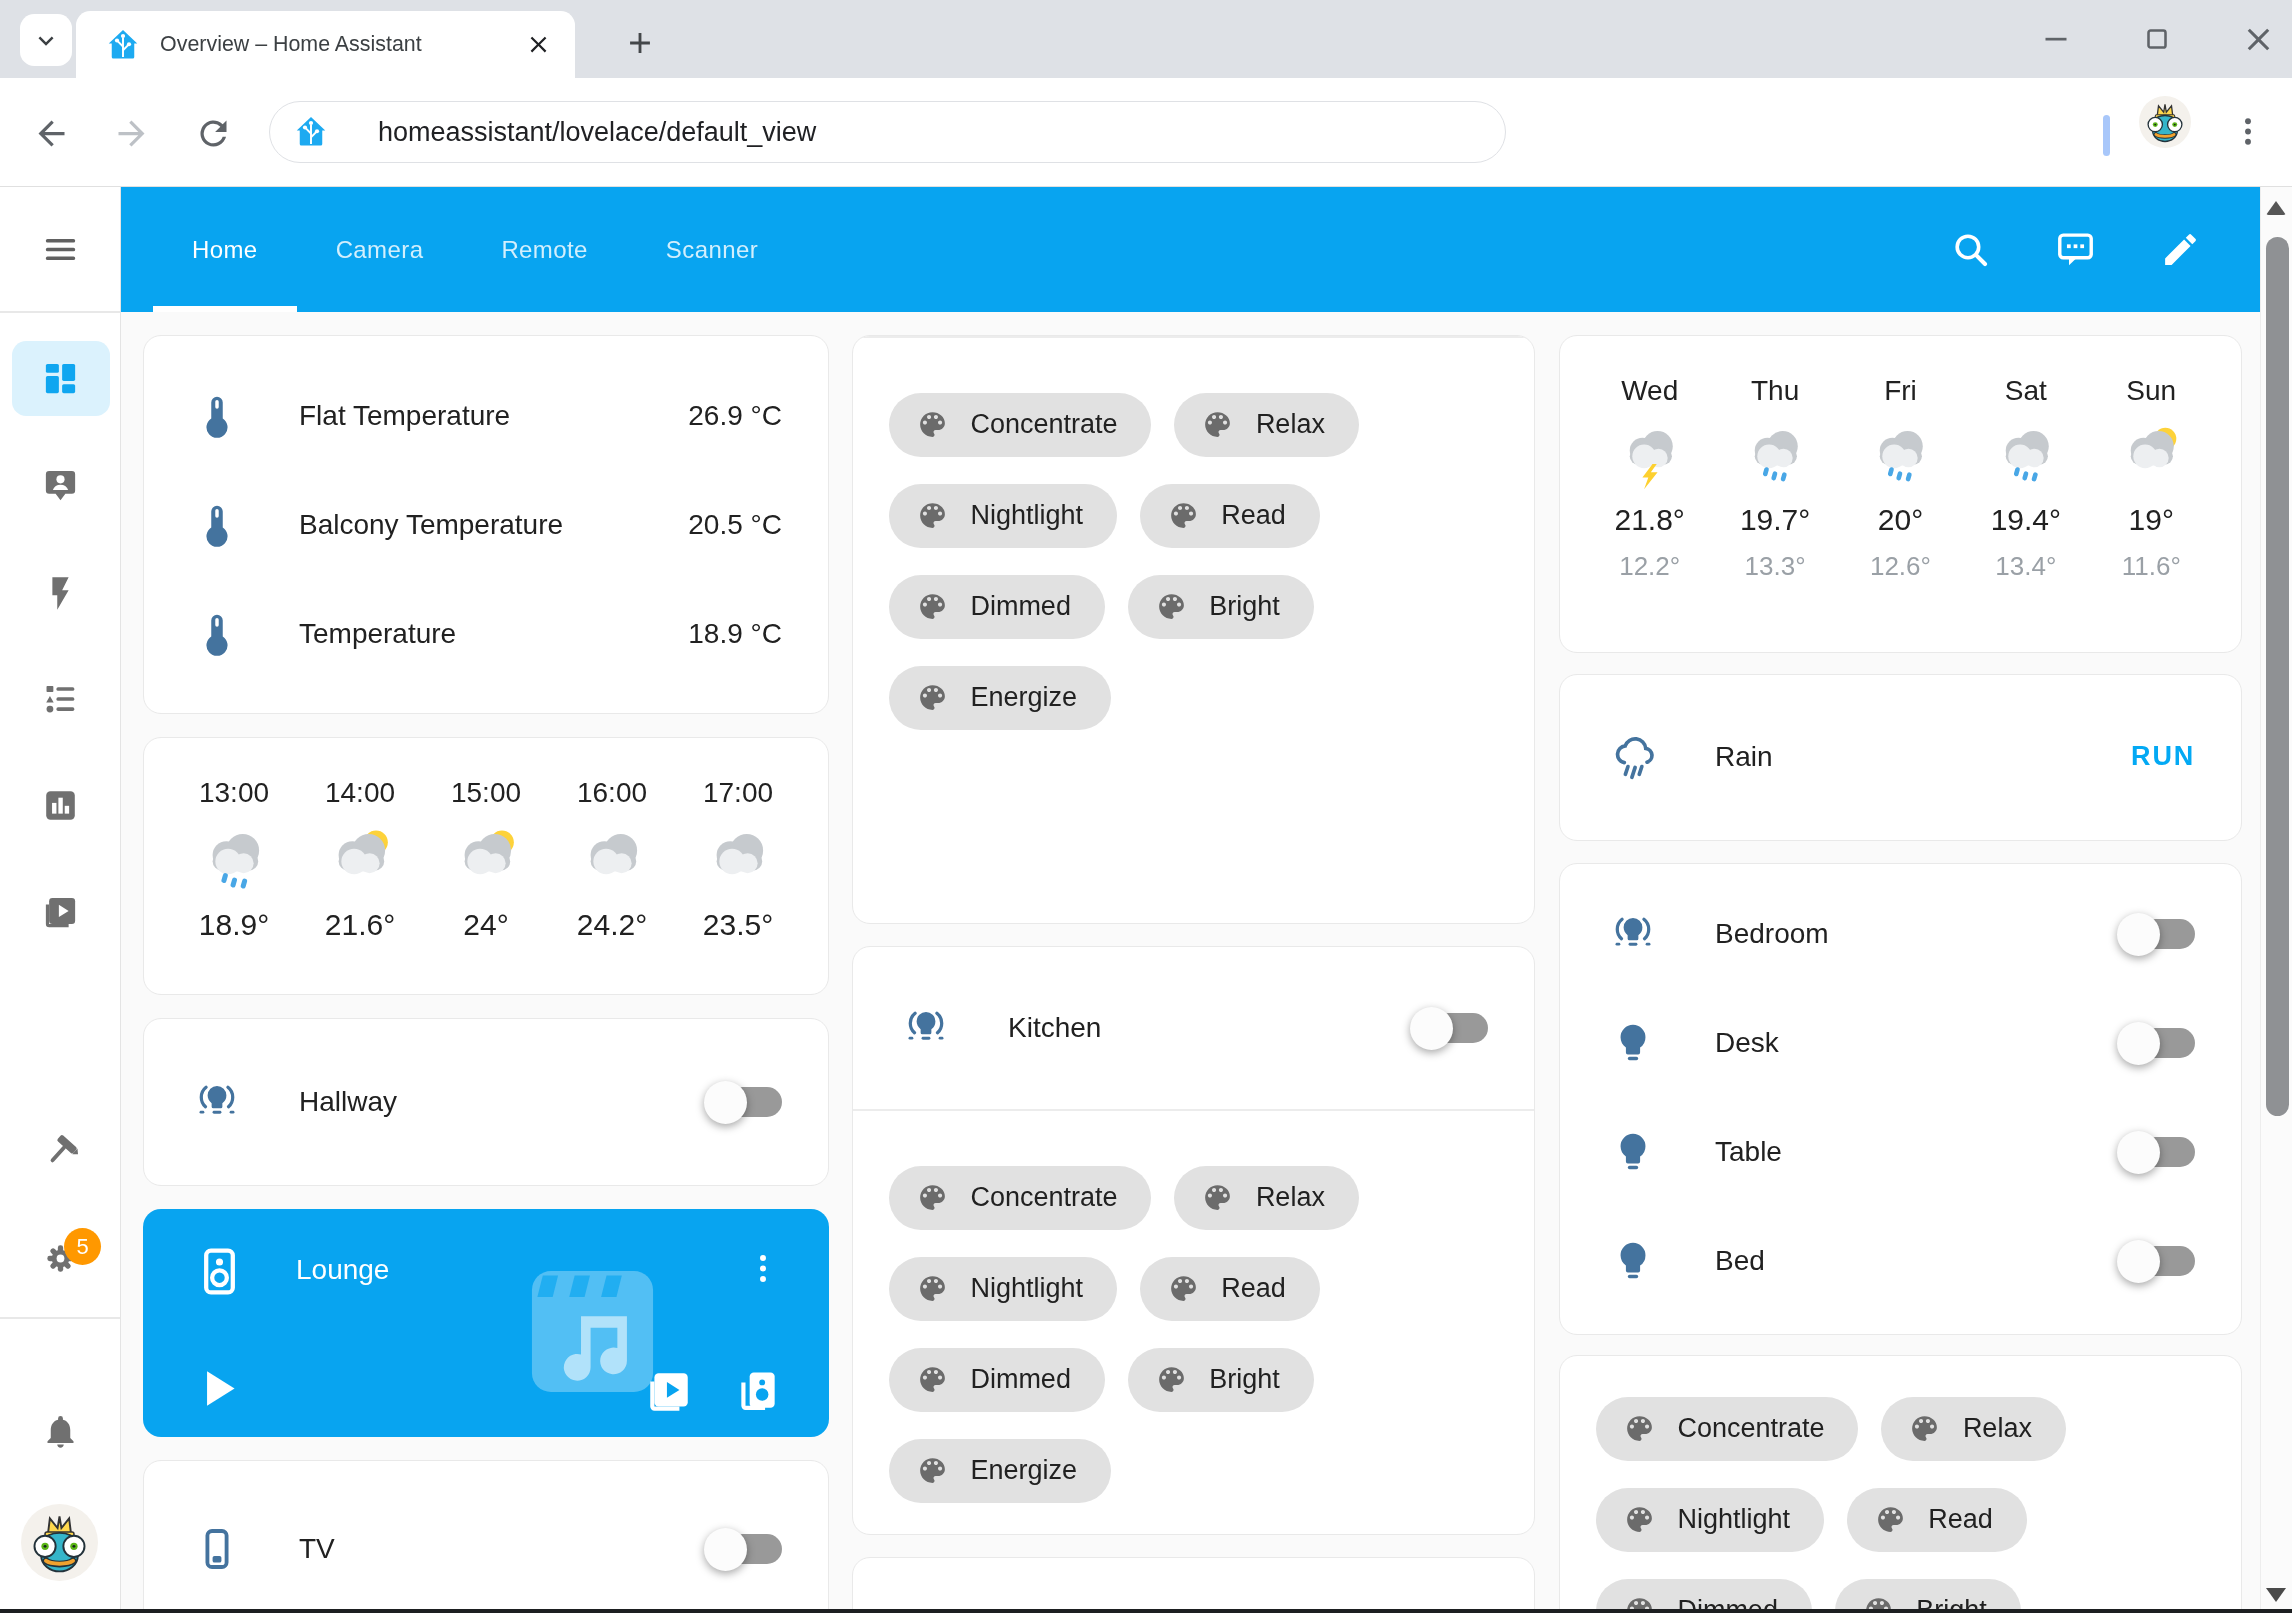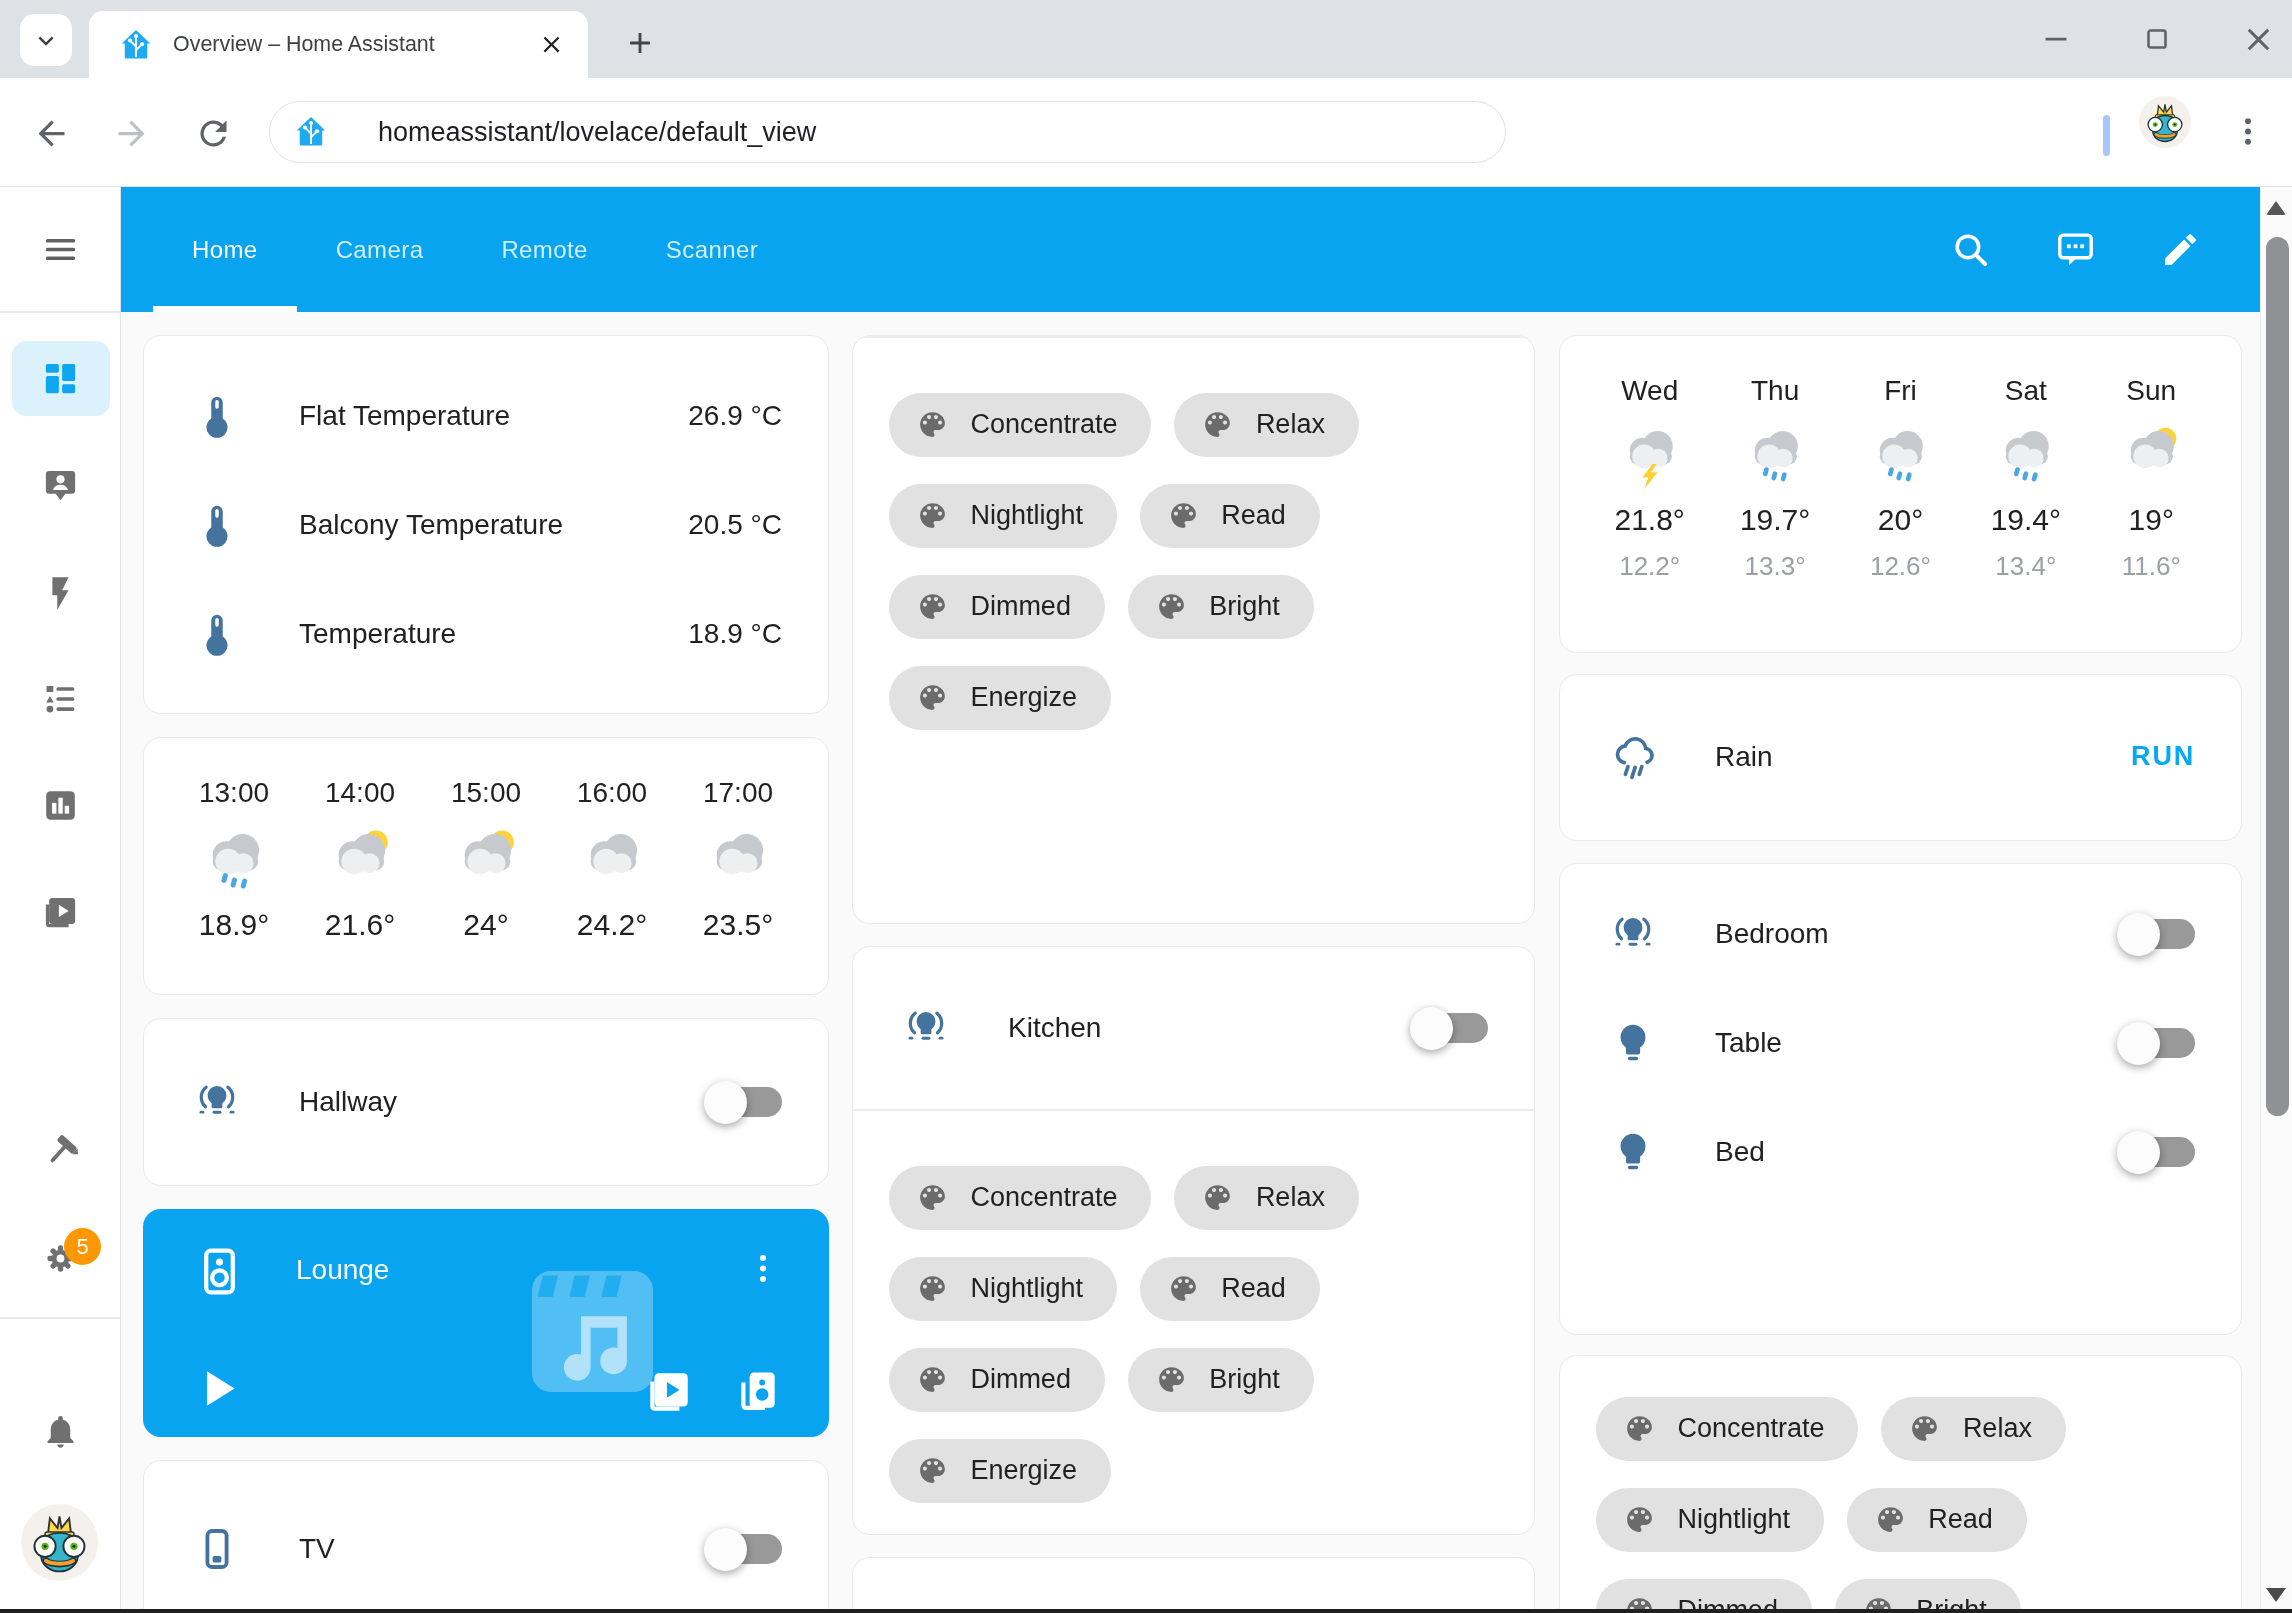"Overview – Home Assistant" .btab { left: 89px -> 76px }
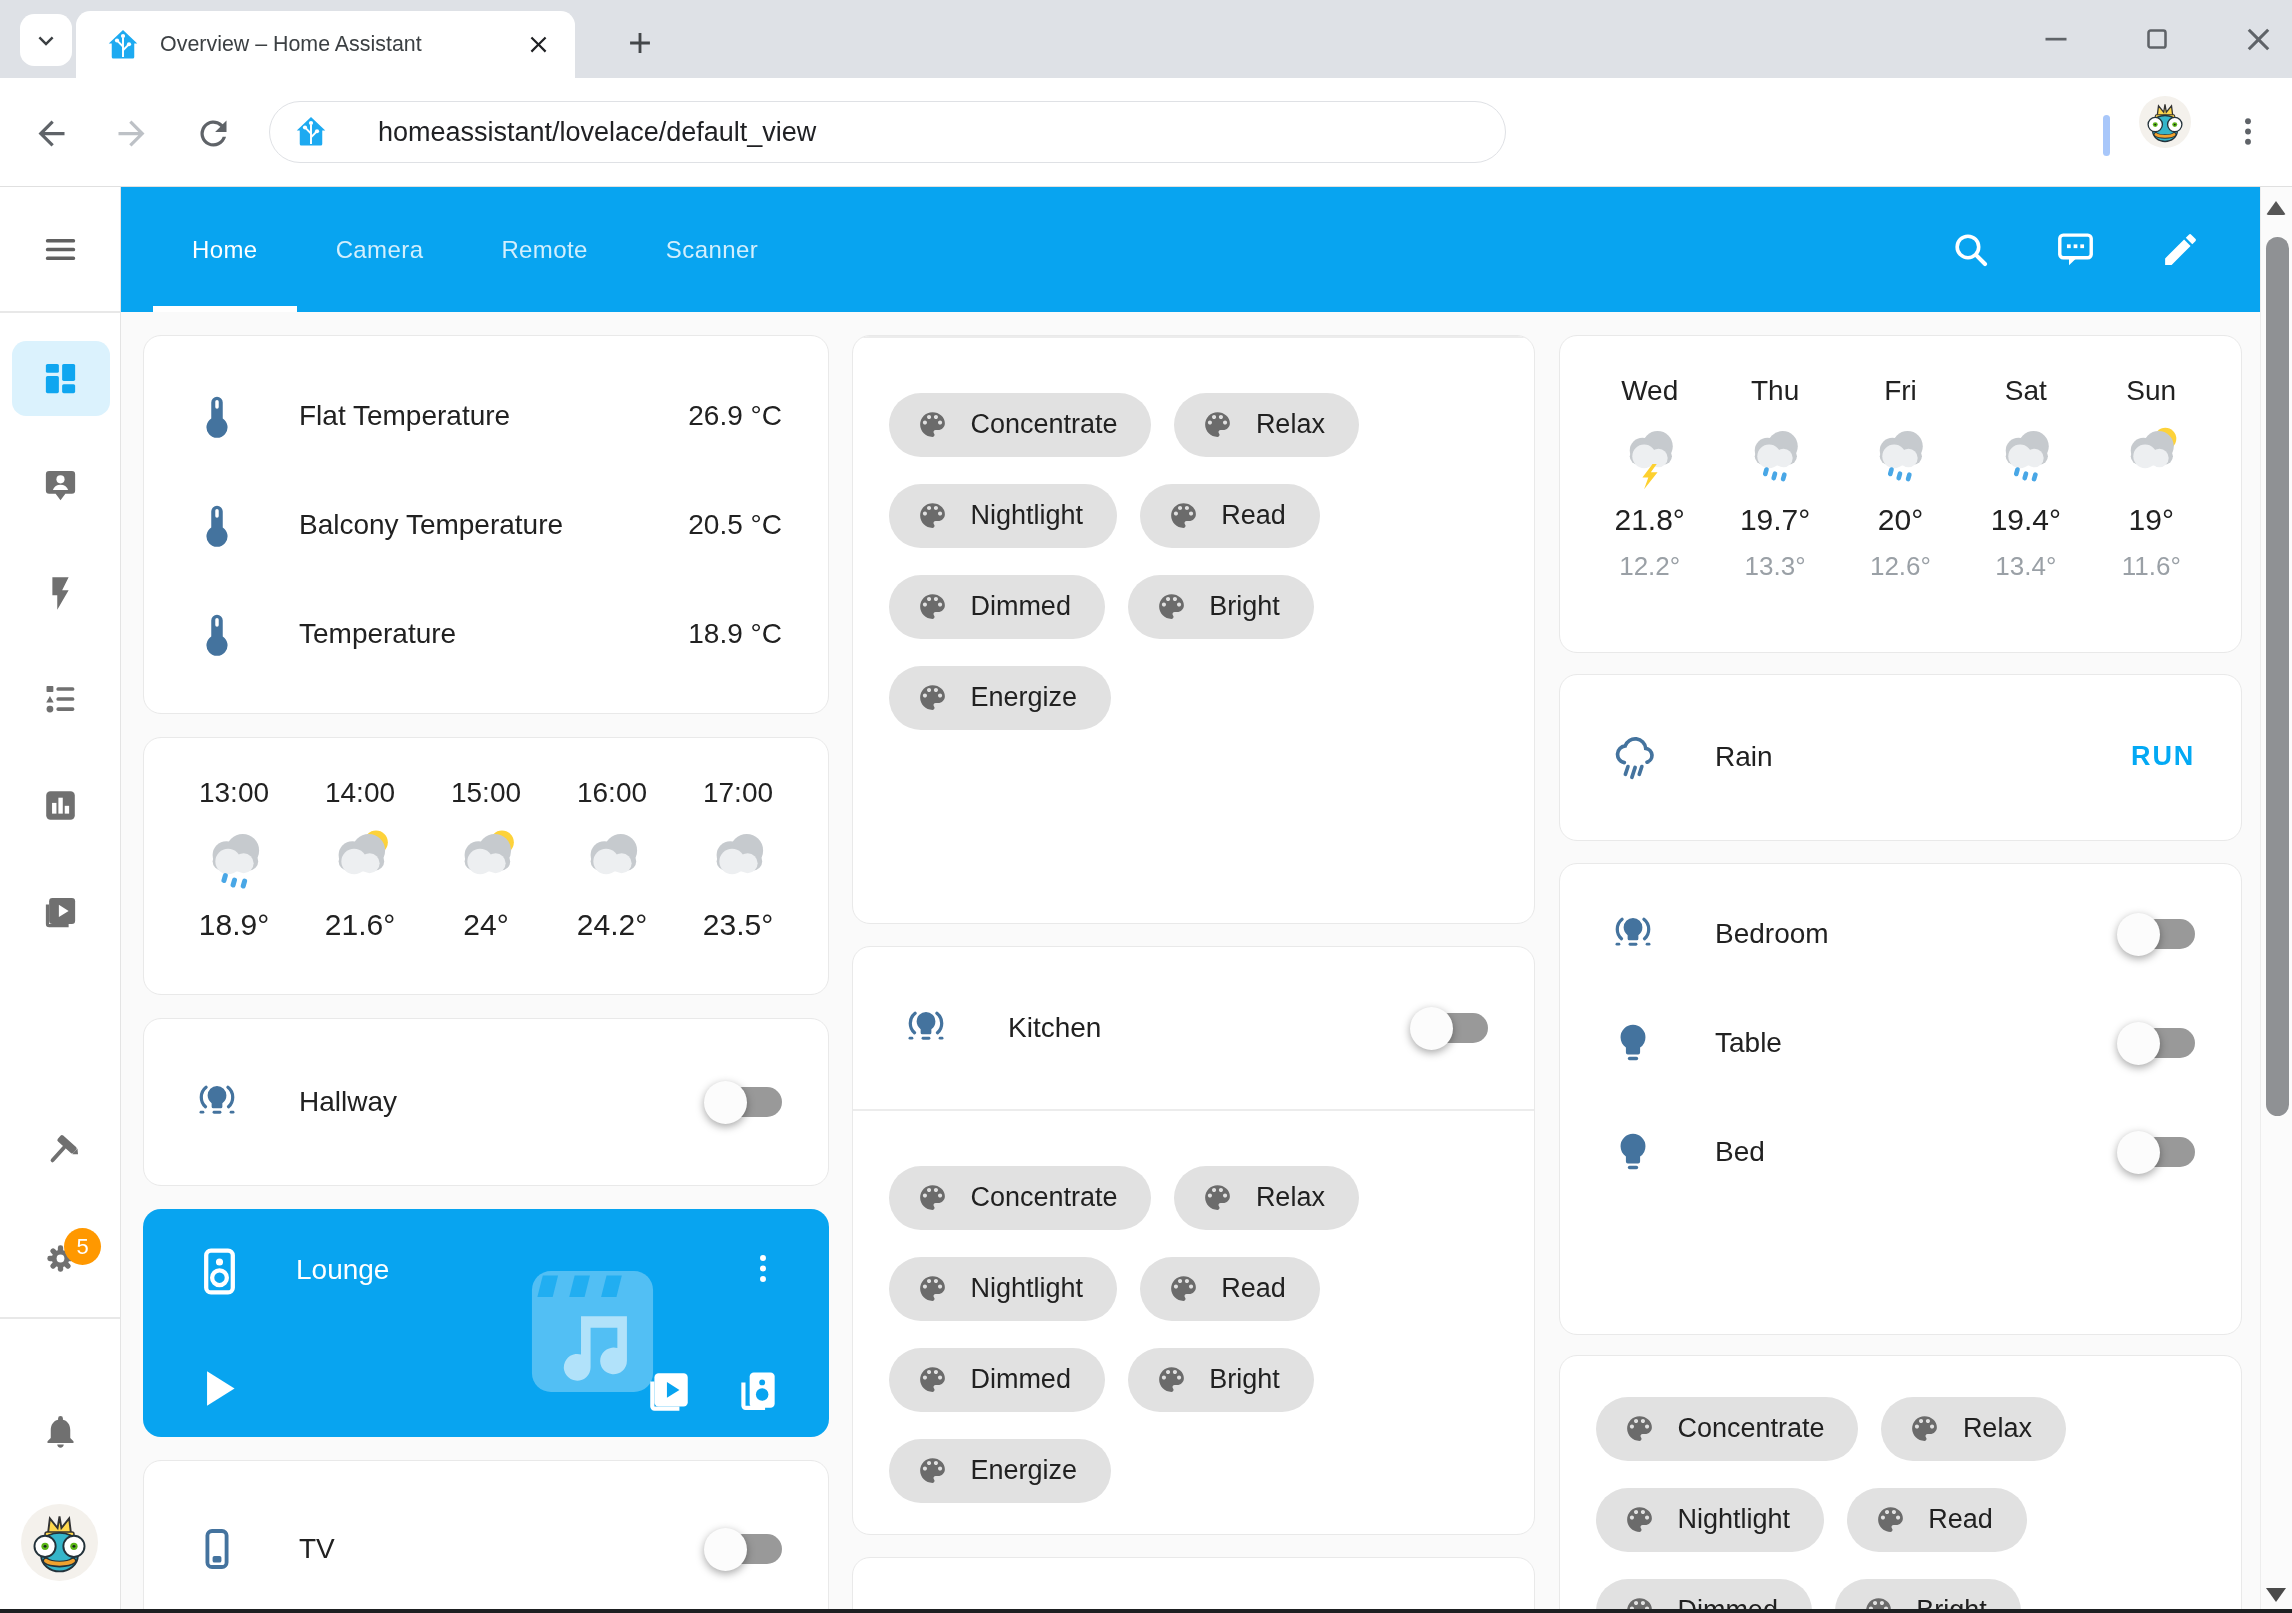"Desk" div.erow { html: none -> <div> <svg> <use></use> </svg> <span>Desk</span> <div> <div></div> <div></div> </div> </div> }
